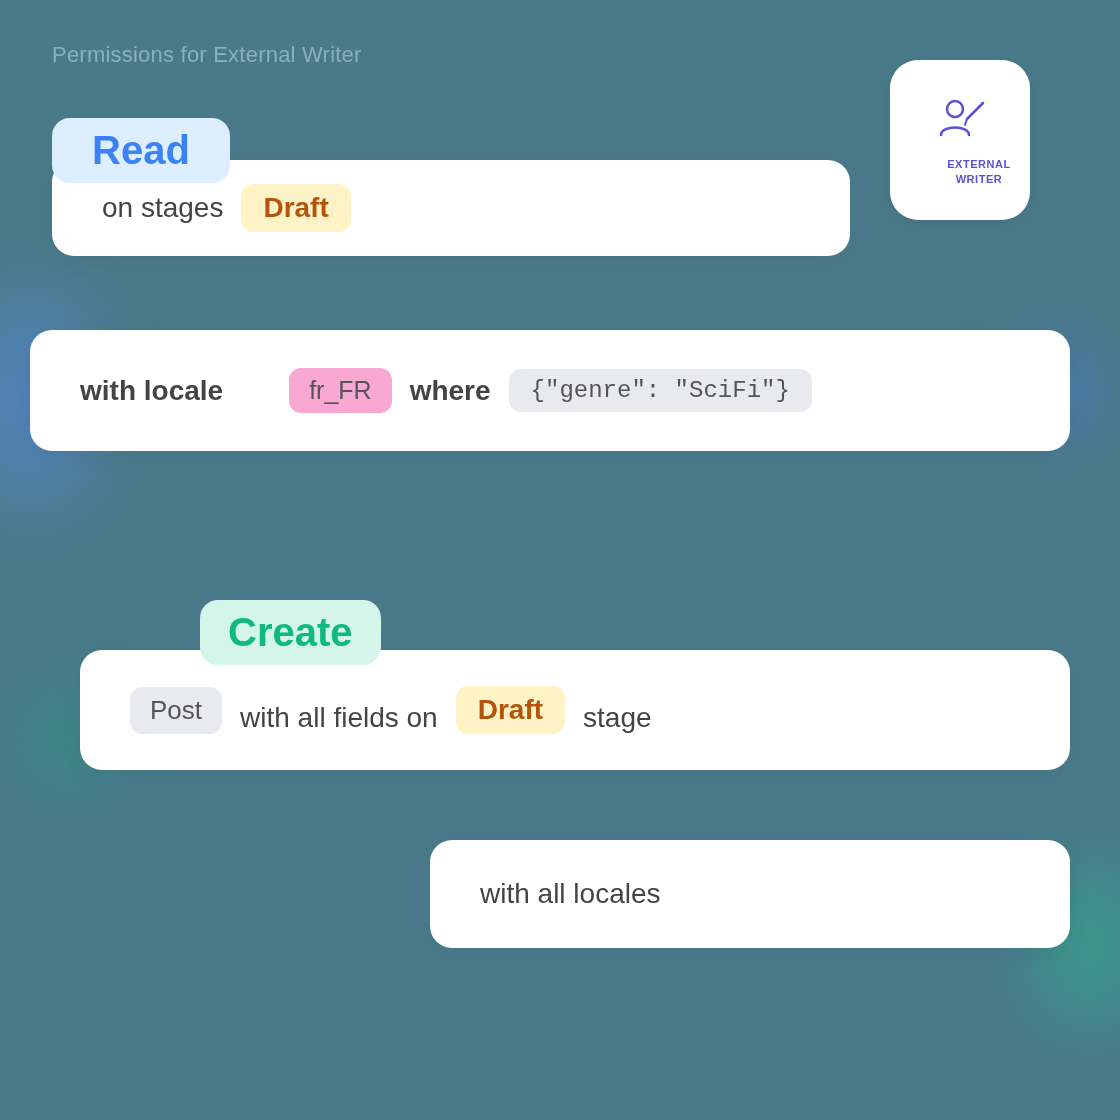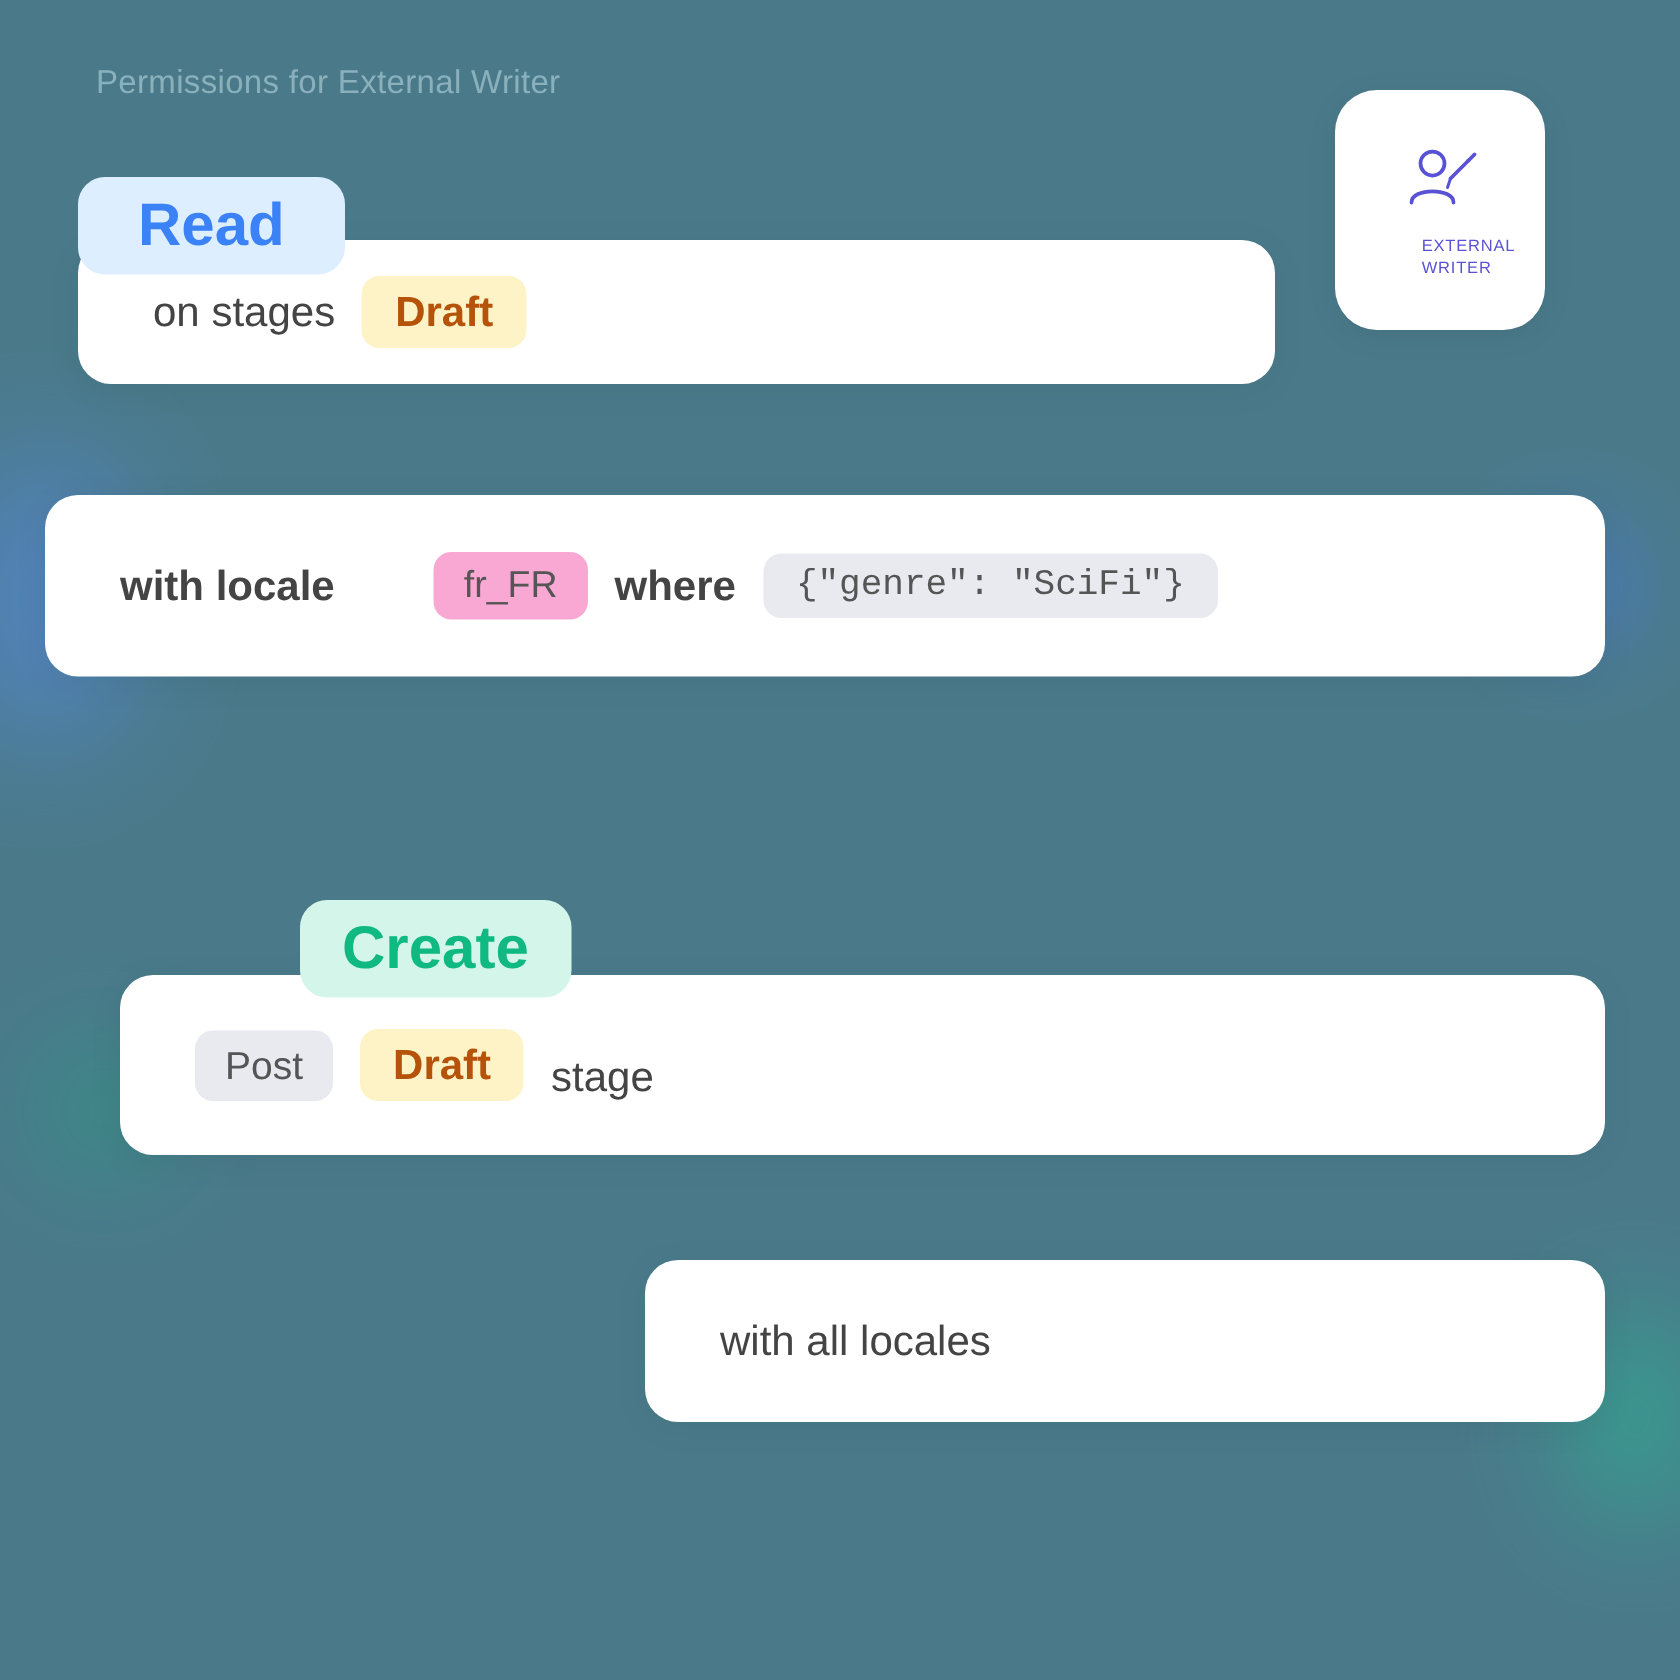"Permissions for External Writer" .page-title { left: 64px -> 52px }
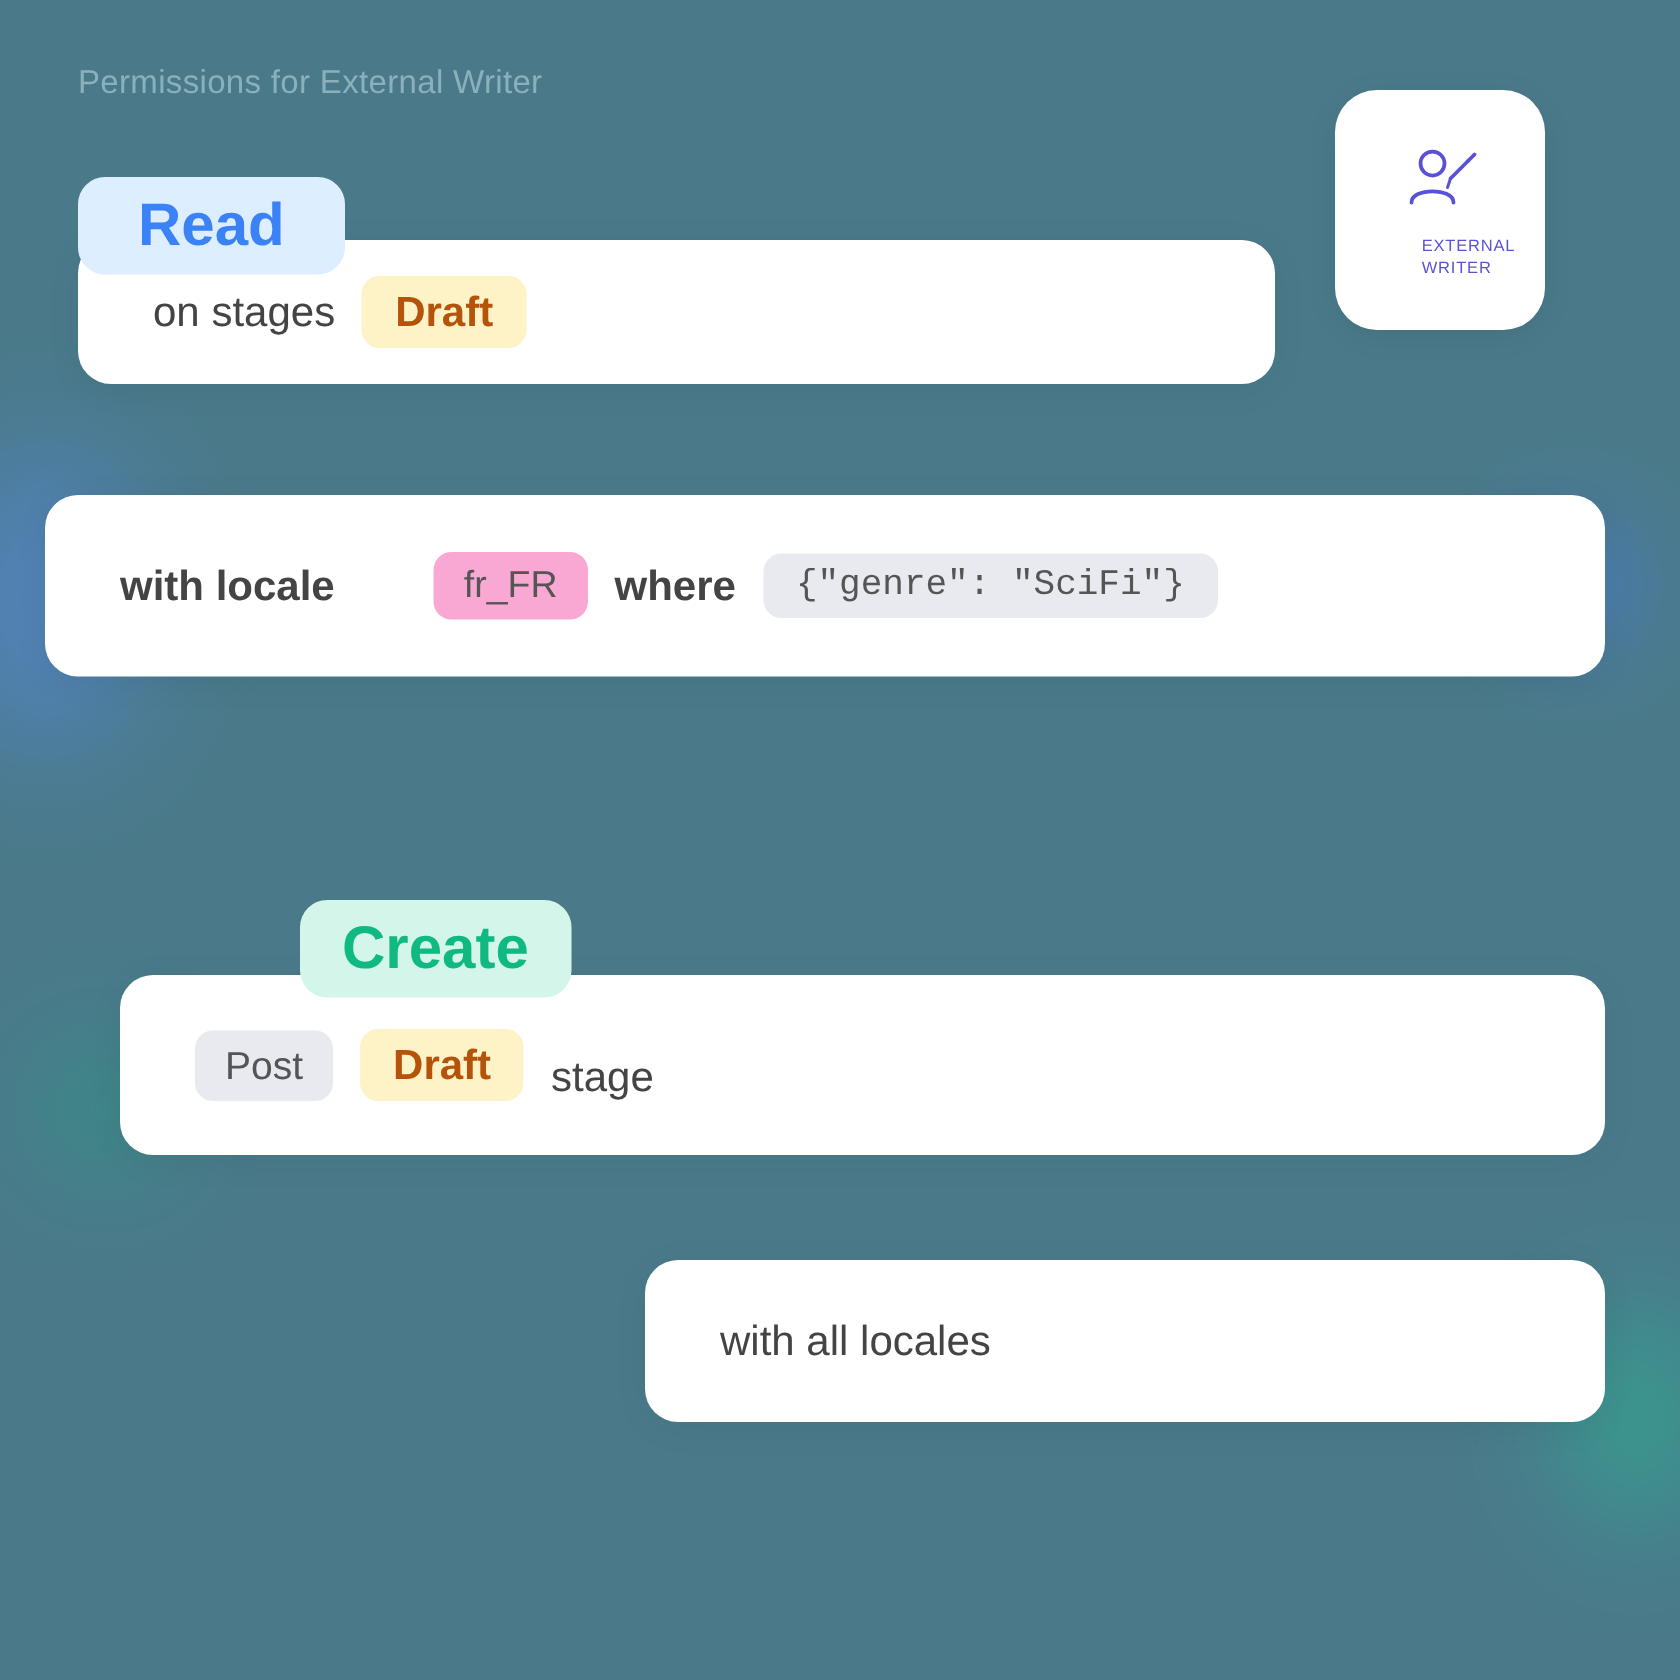"EXTERNAL" .external-writer-label { font-weight: 400 -> 700; text-align: none -> center }
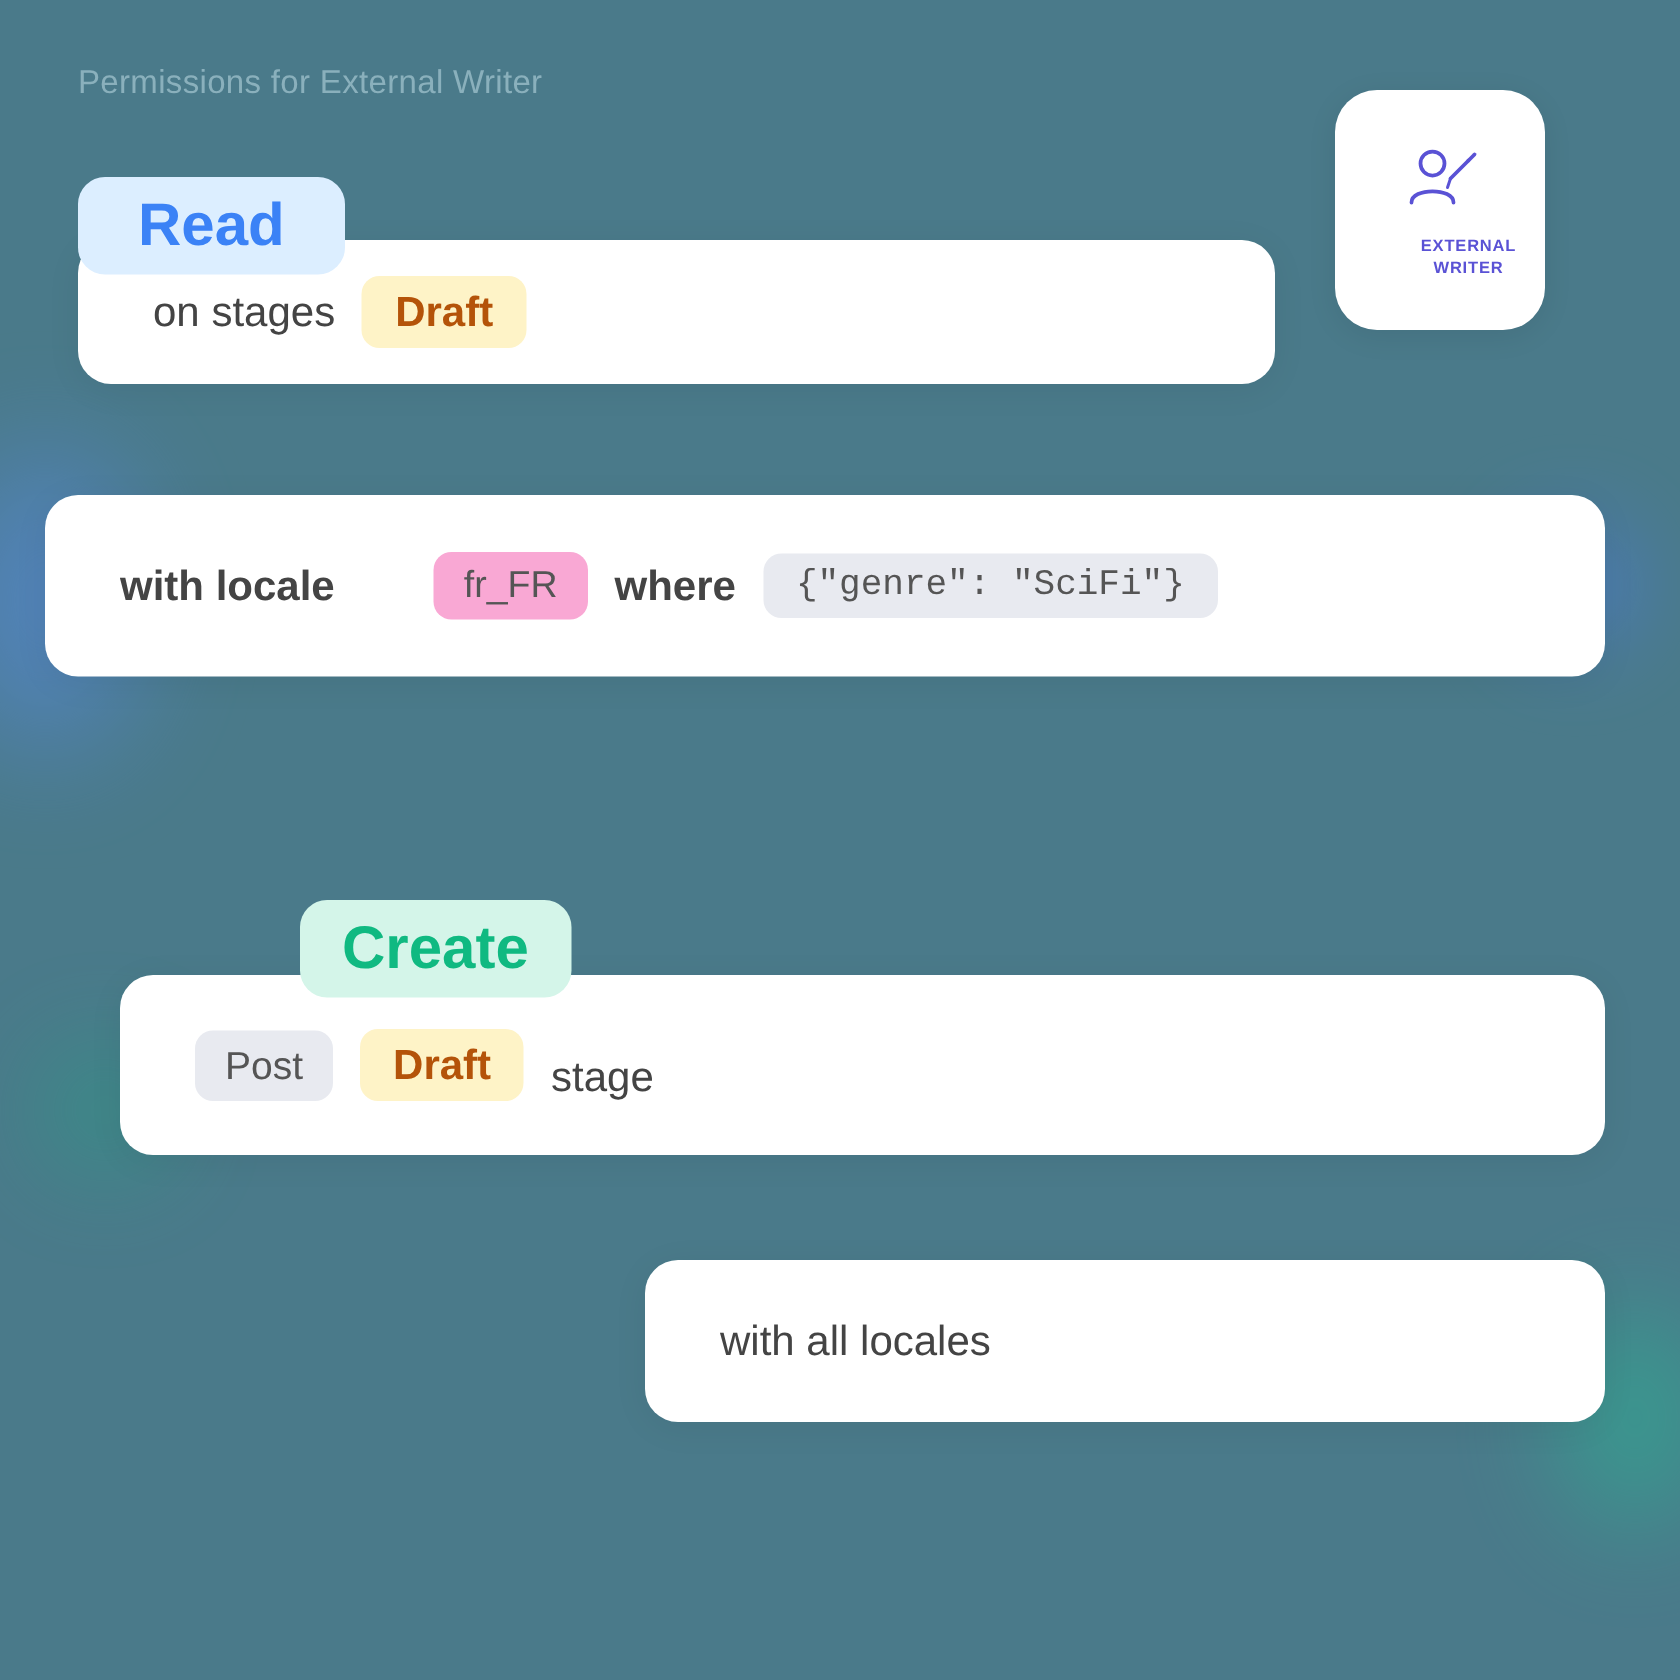"with all fields on" span.create-card-text { html: none -> <span>with all fields on</span> }
